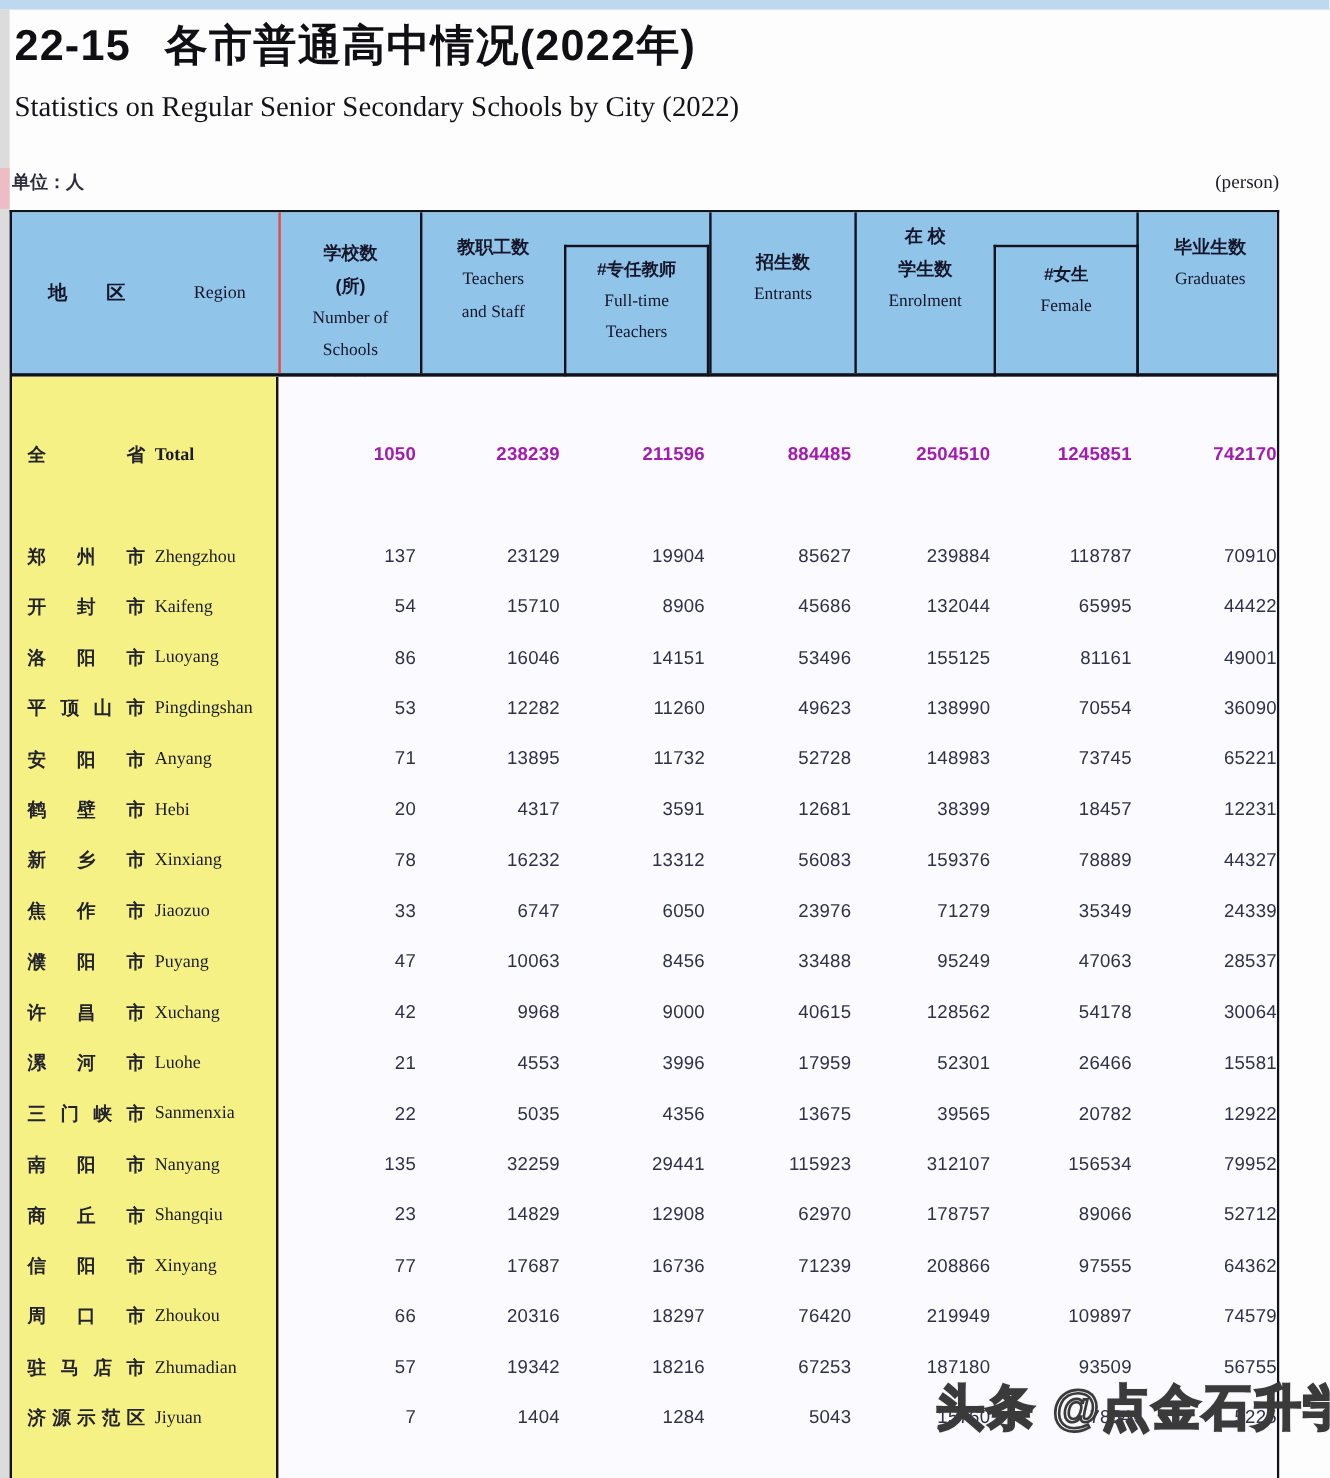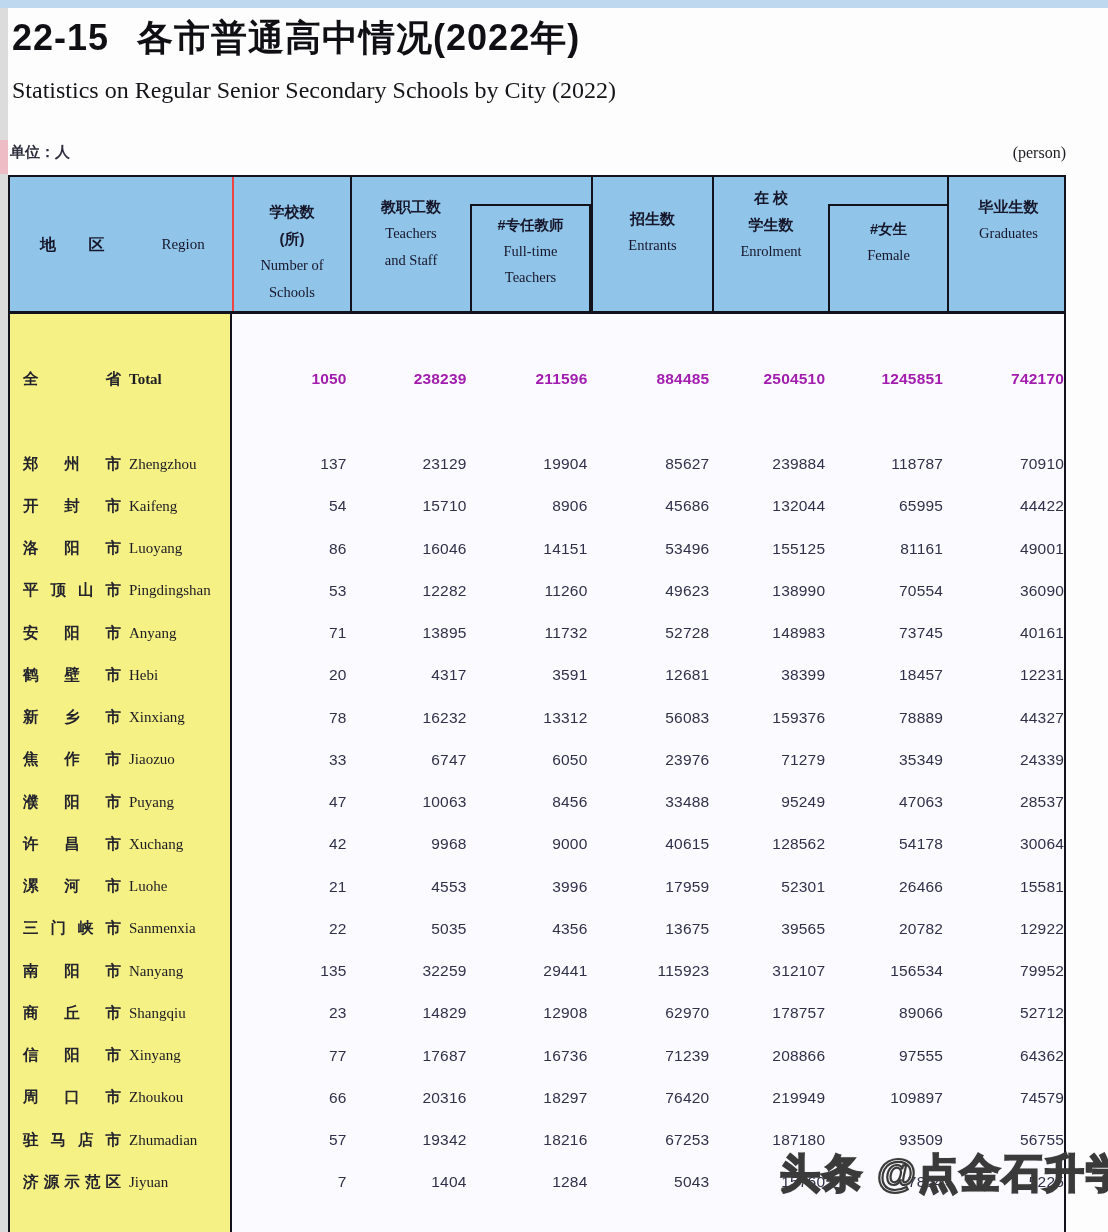"40161" div.val { text: 40161 -> 65221 }
